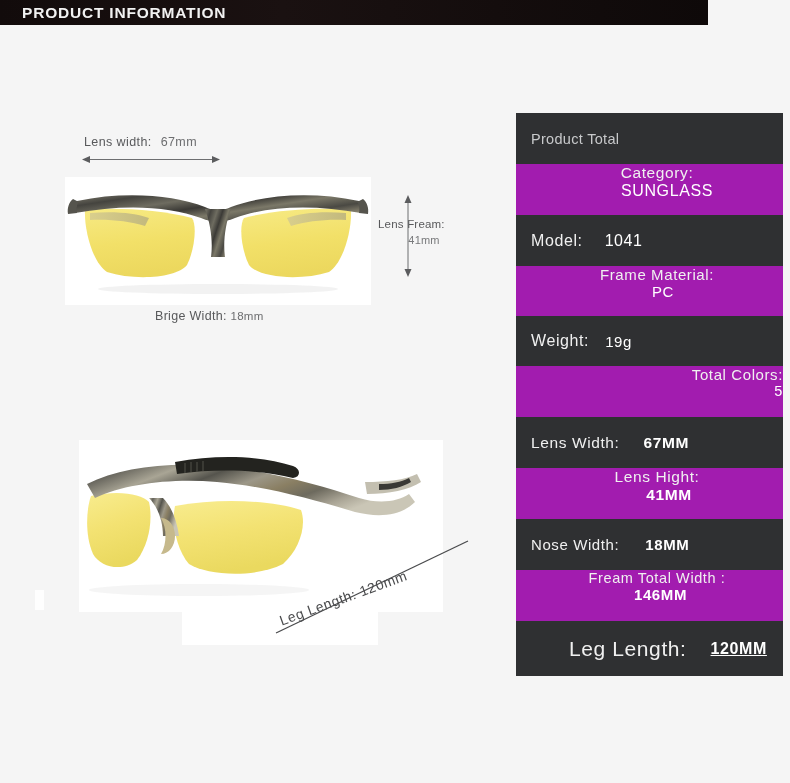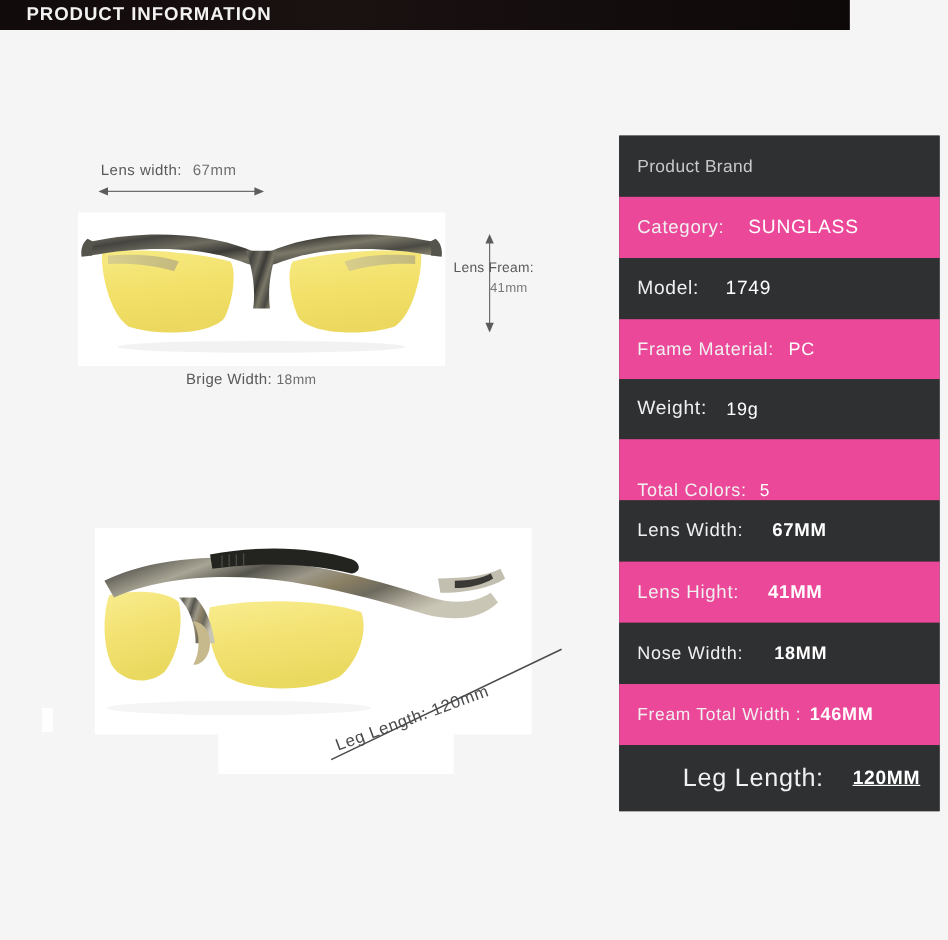"Product Brand" span.spec-label { text: Brand -> Total }
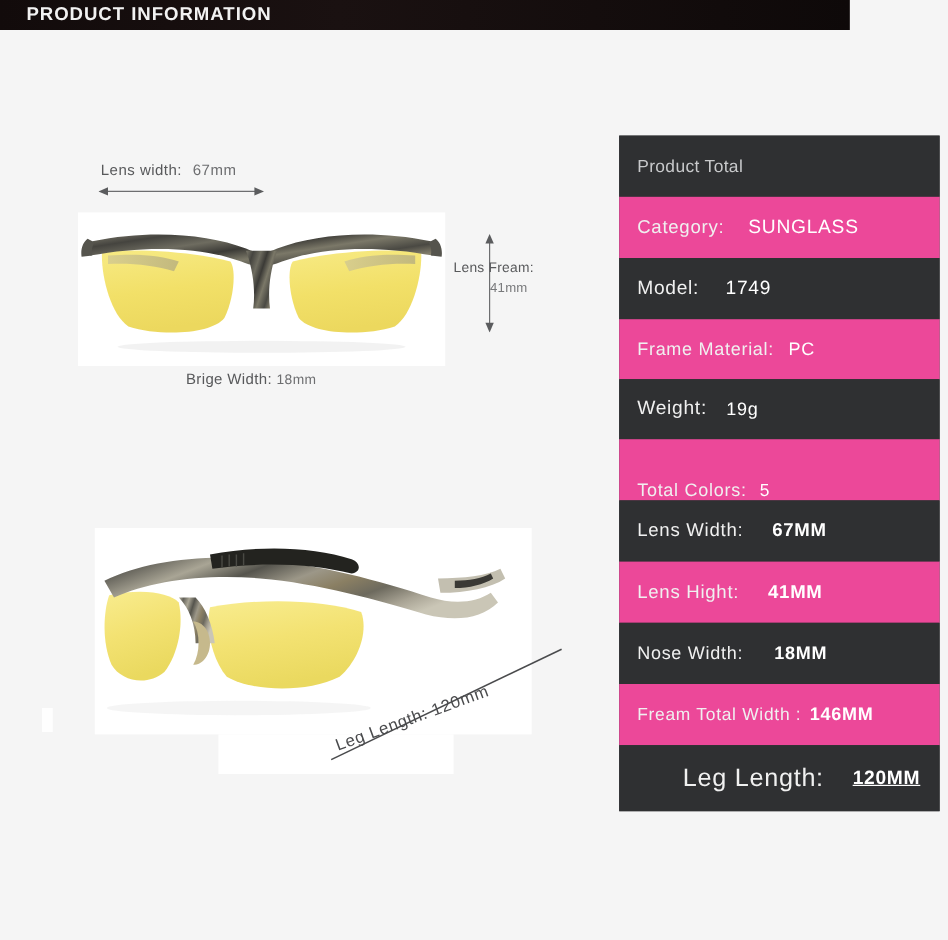"Category:" .spec-row.even { background: #ec4899 -> #a21caf; flex-direction: none -> column }
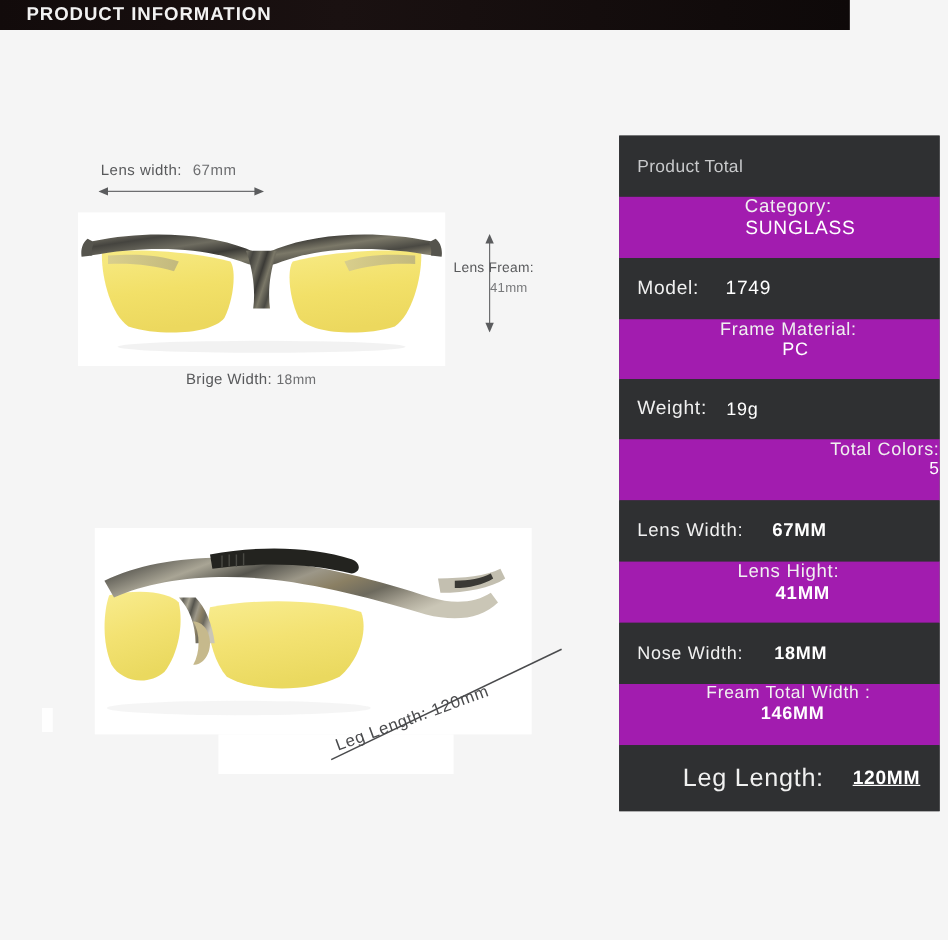"1749" span.spec-value { text: 1749 -> 1041 }
